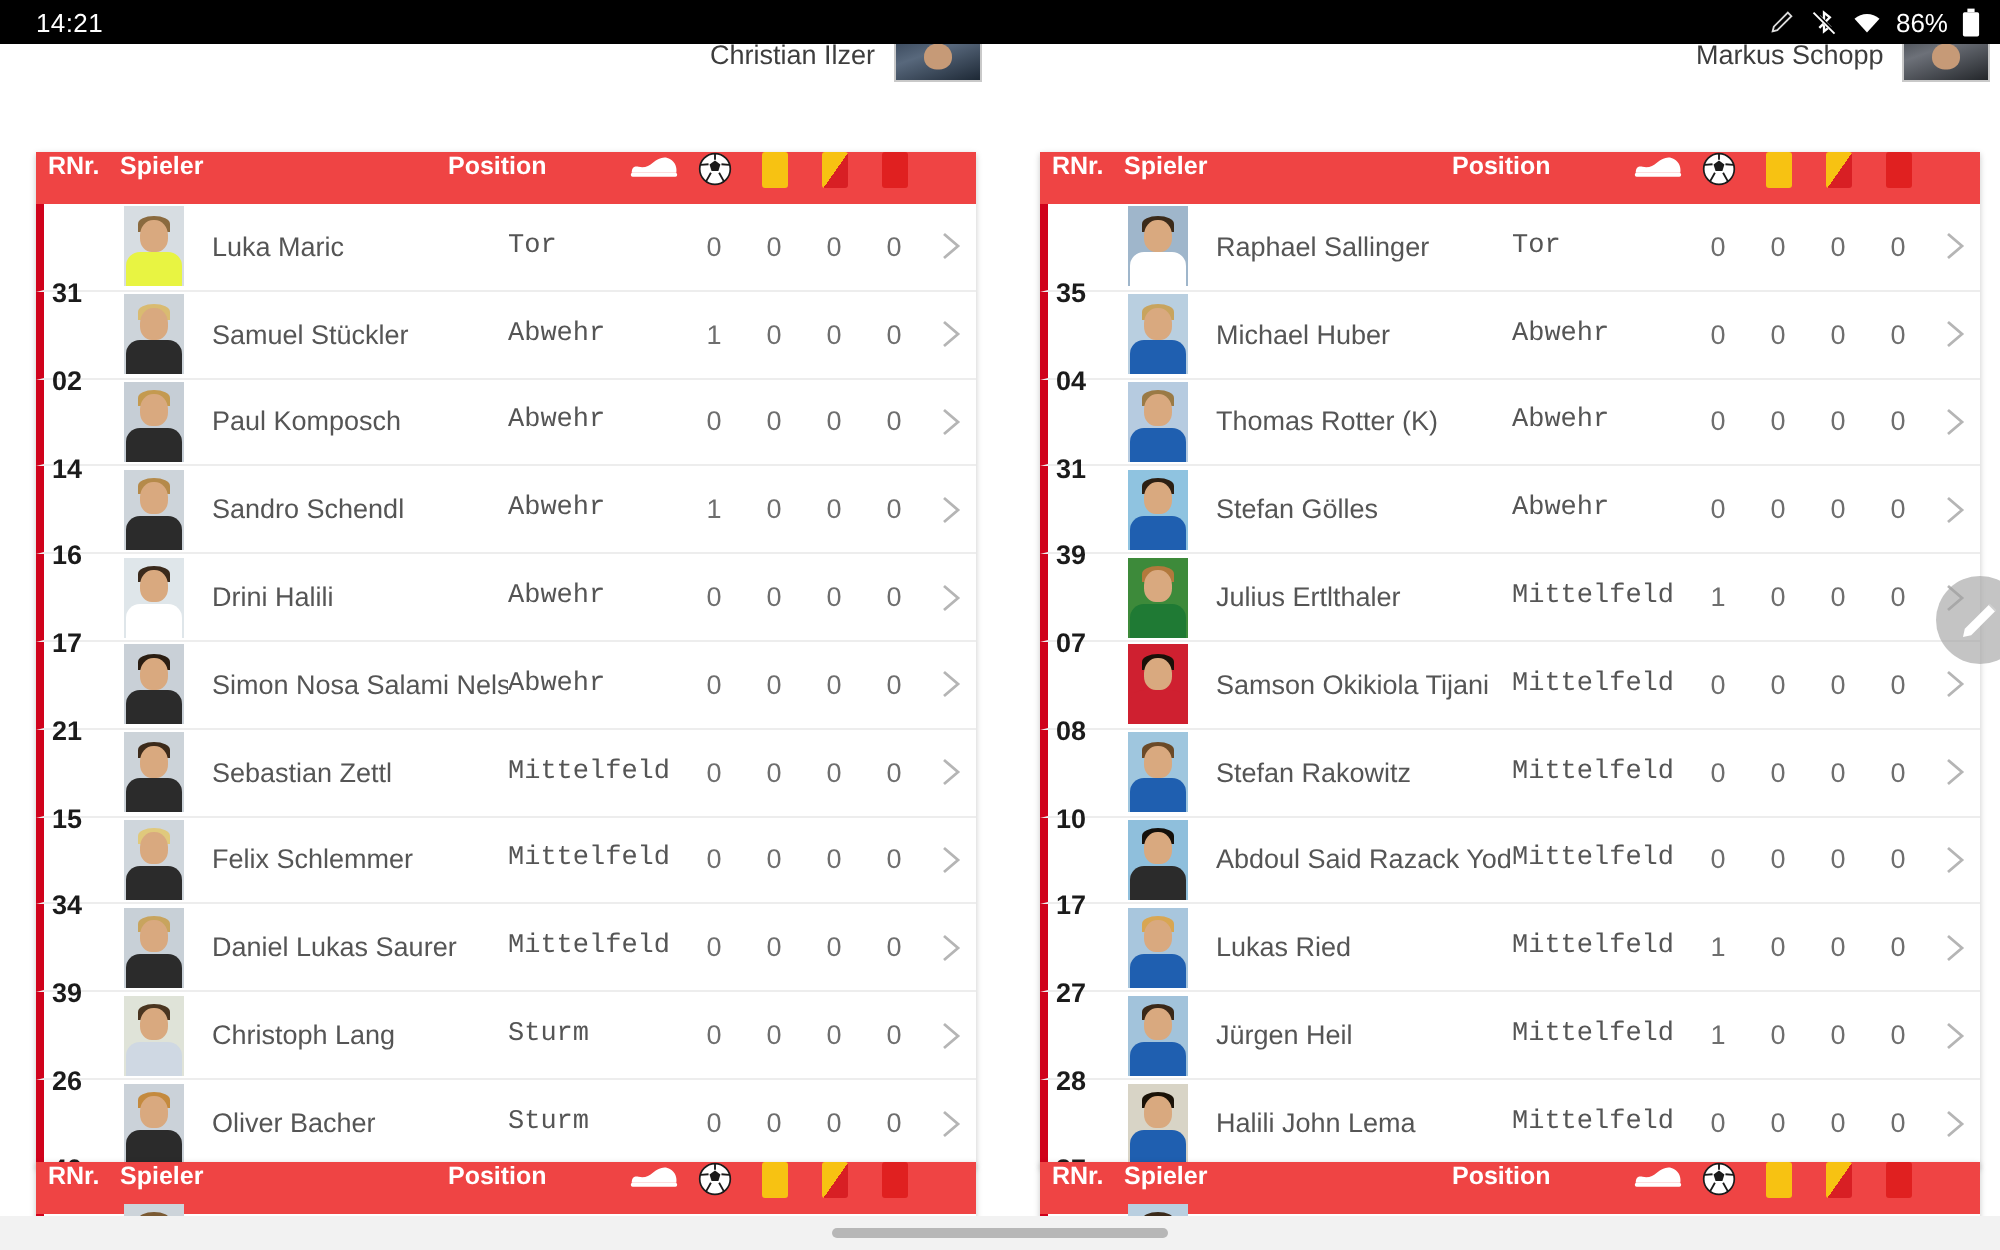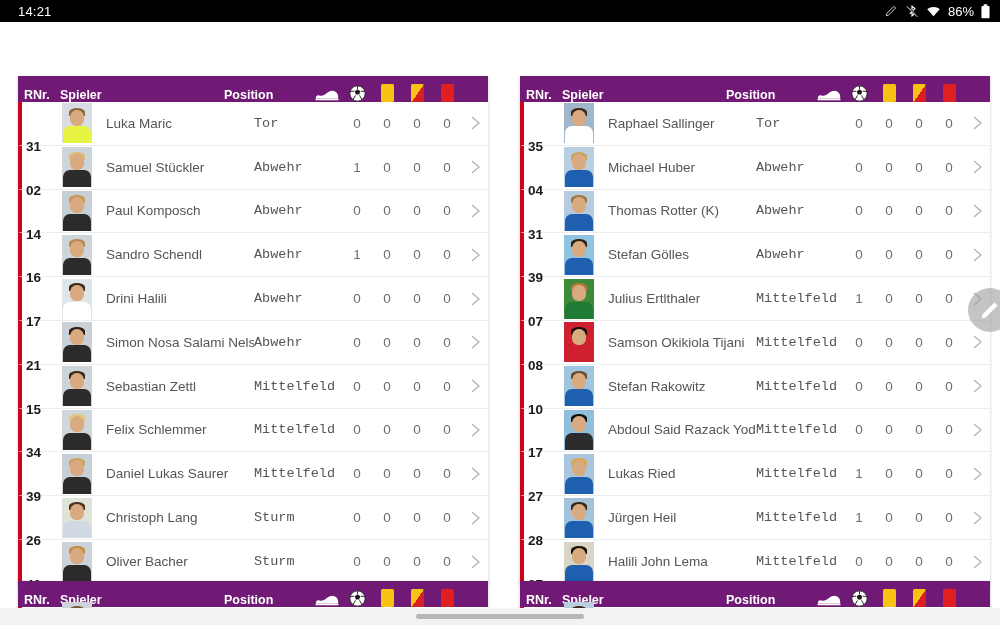"Christian Ilzer" div.coach-strip { html: none -> <div> <div> <span>Christian Ilzer</span> <span></span> </div> <div> <span>Markus Schopp</span> <span></span> </div> </div> }
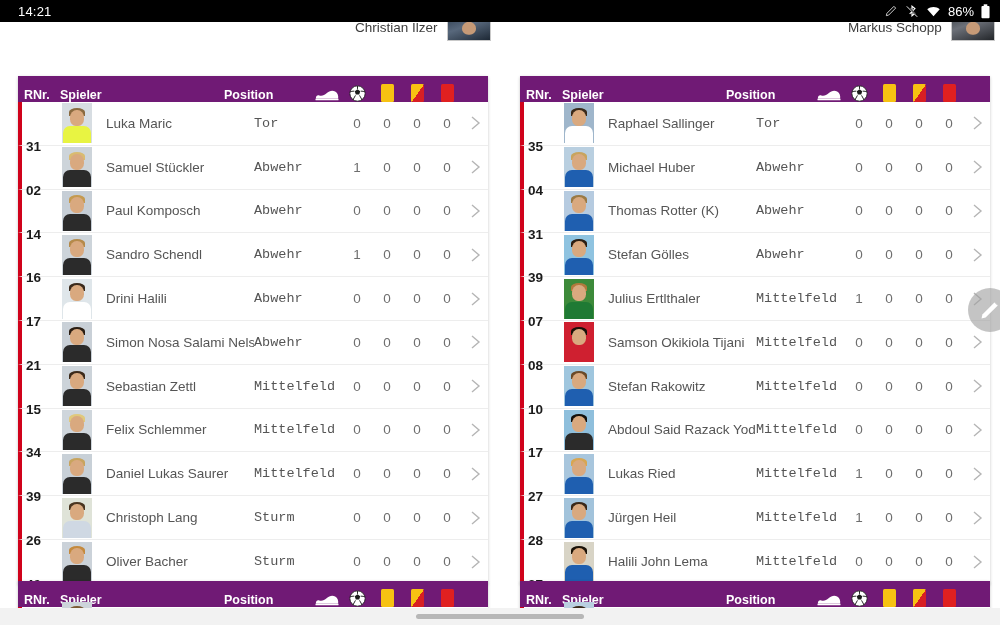"RNr." .thead { align-items: flex-end -> flex-start; background: #701a75 -> #ef4444 }
